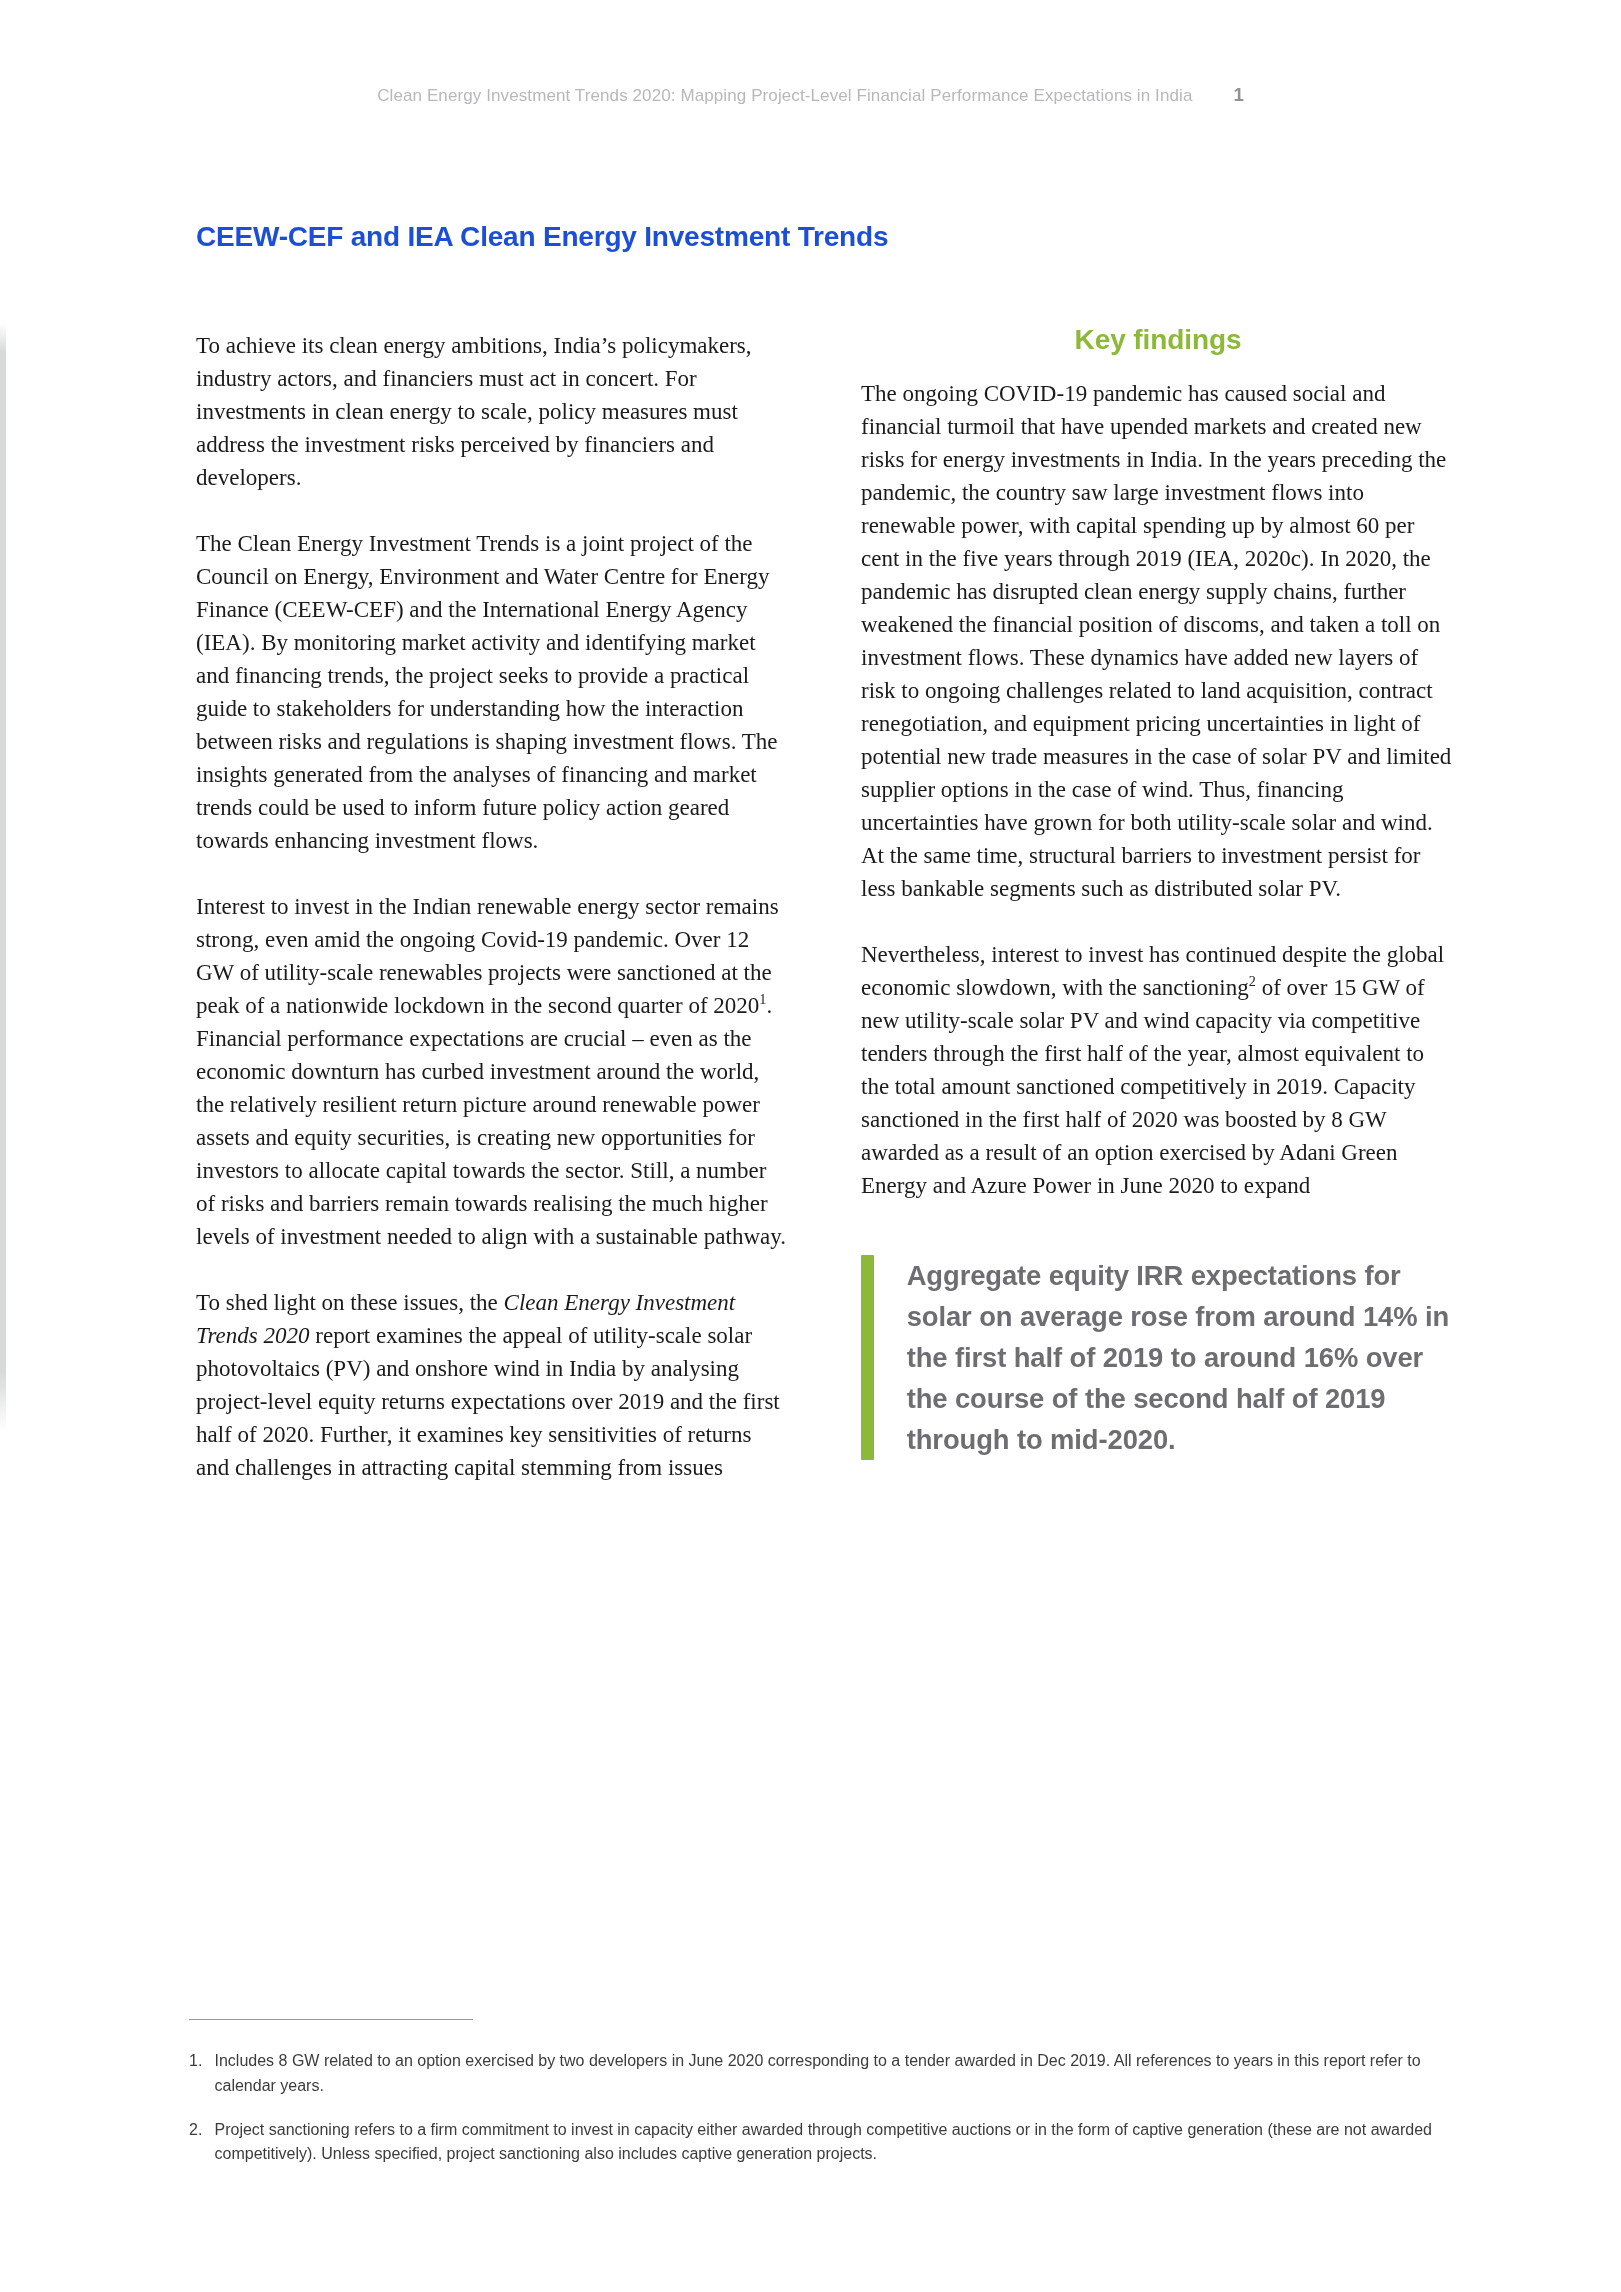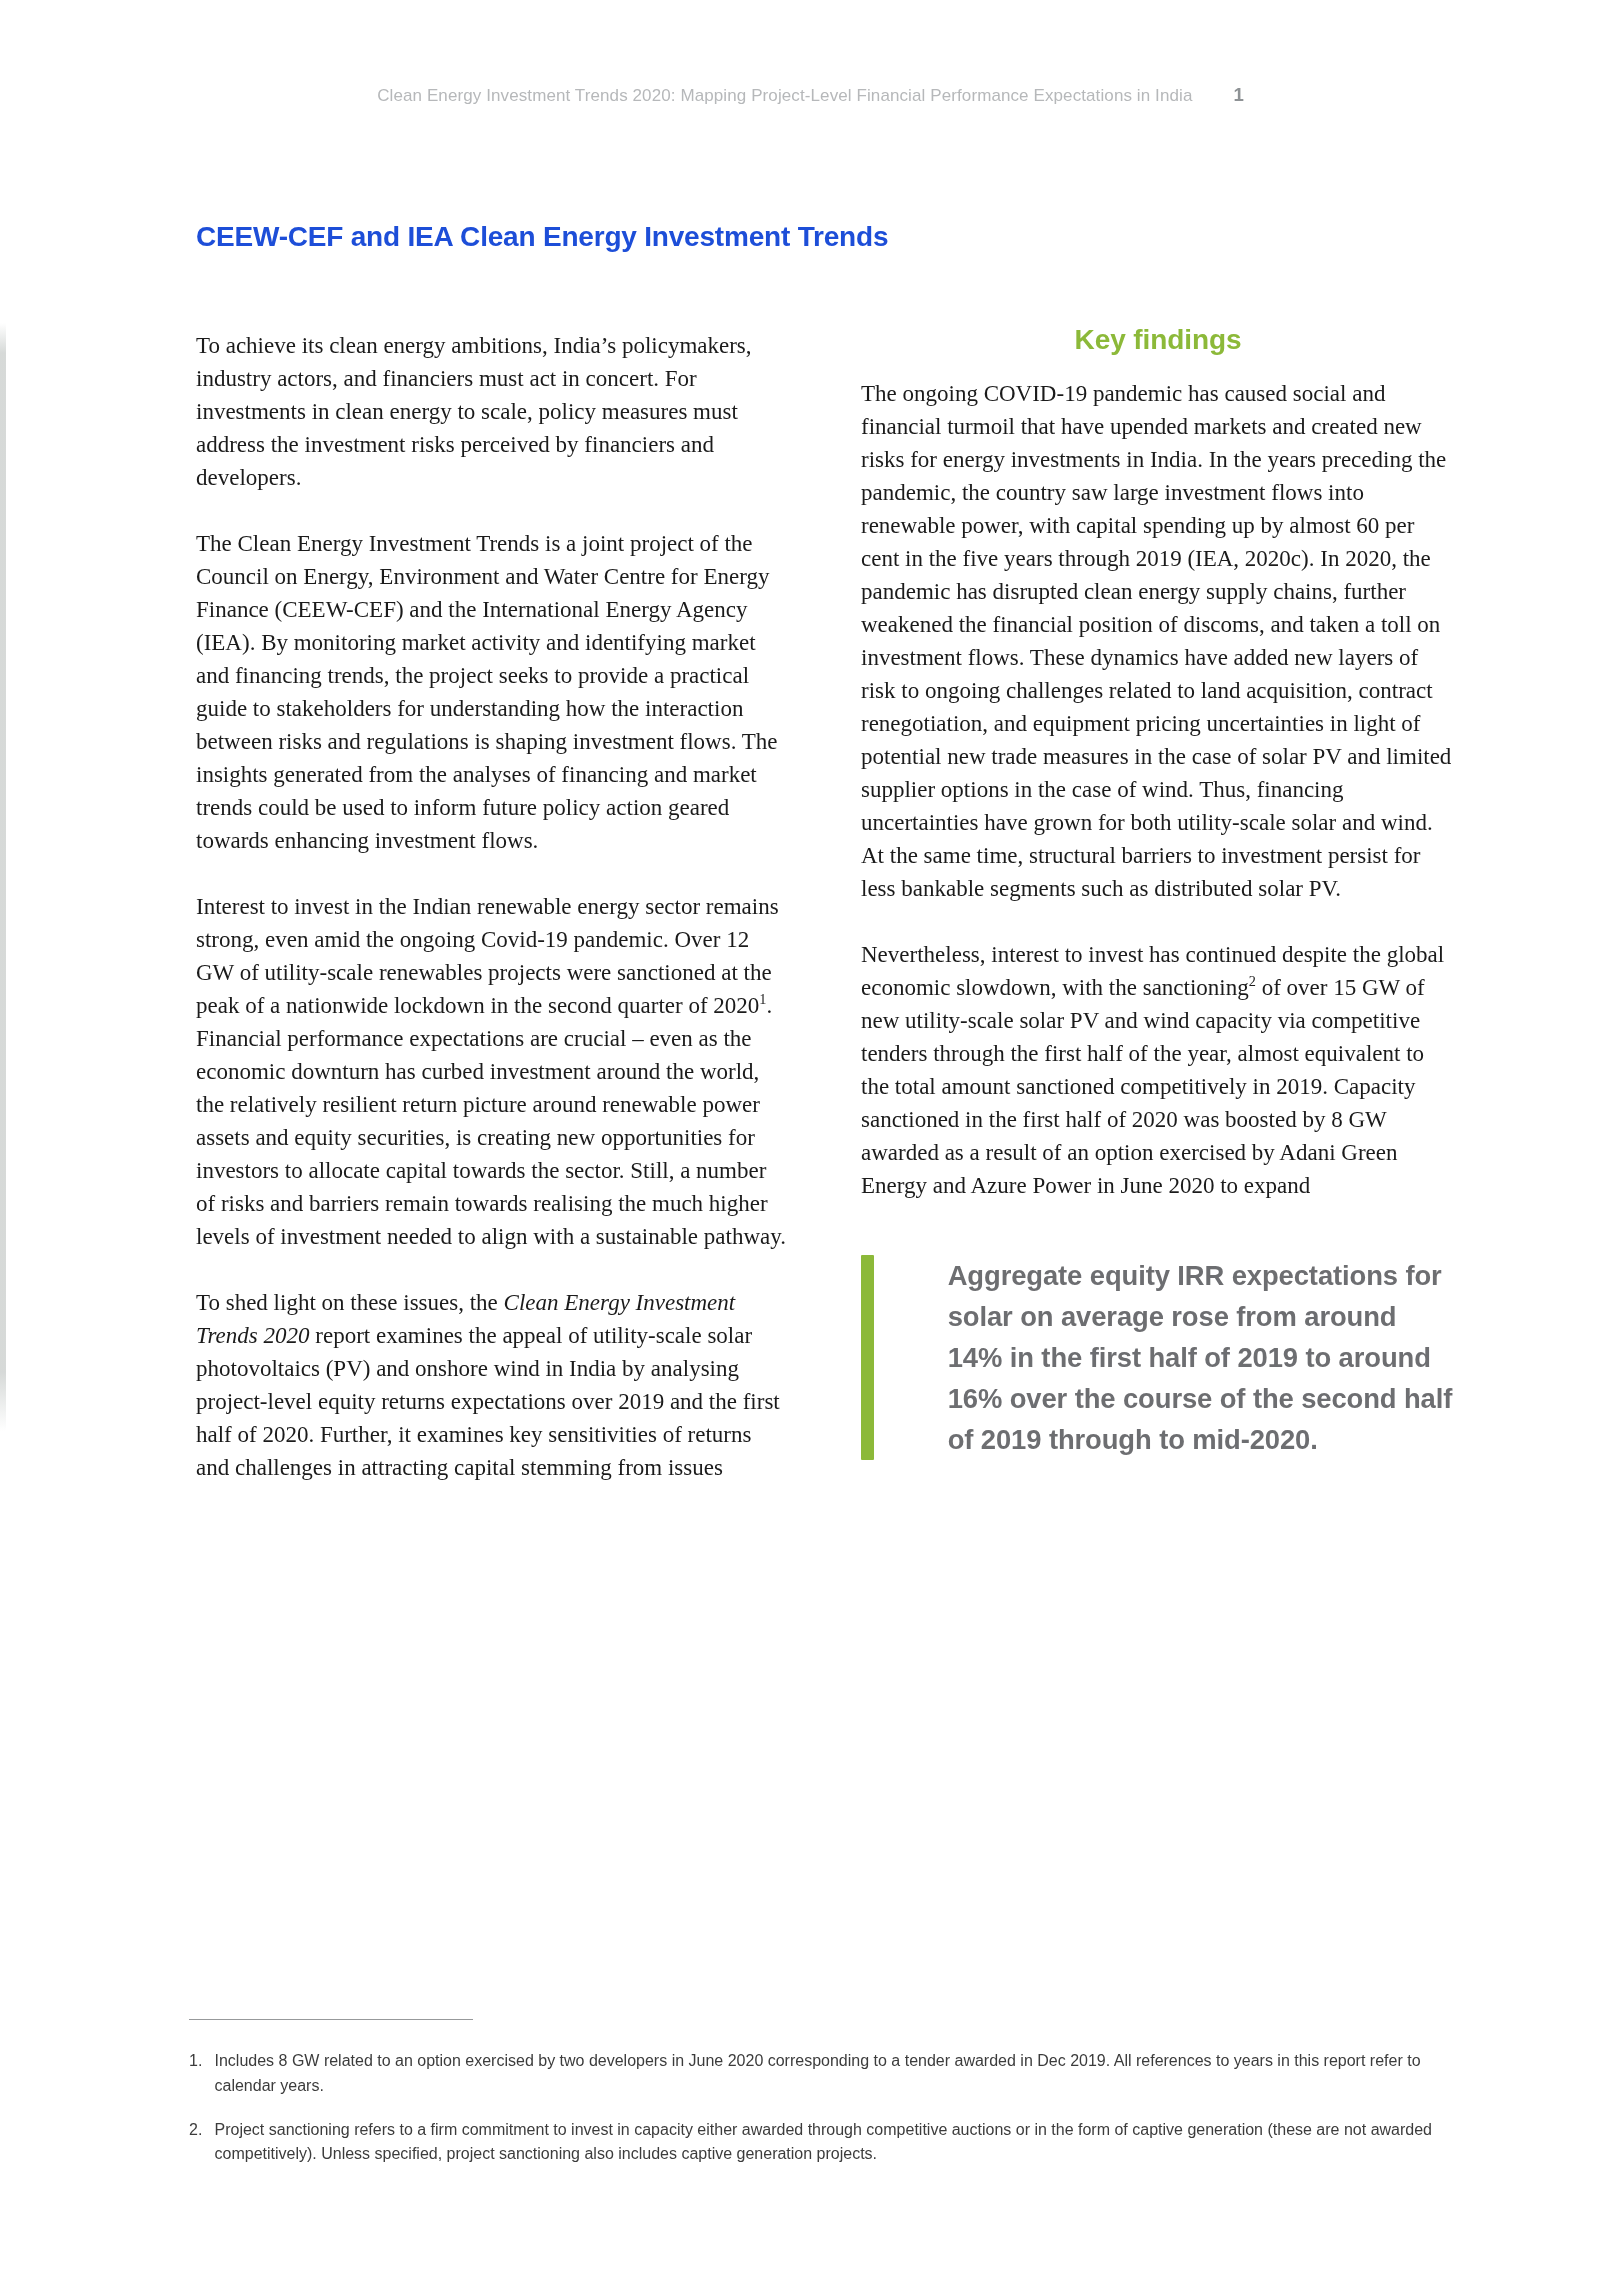"Aggregate equity IRR expectations for" .pullquote { gap: 41px -> none }
